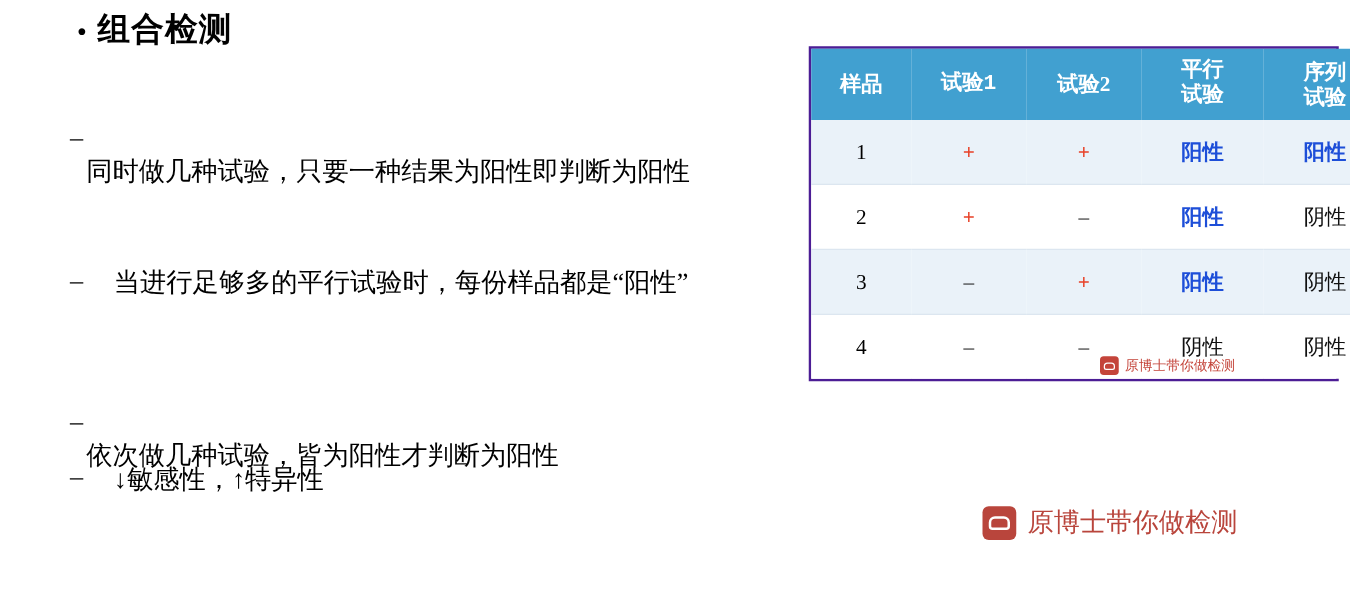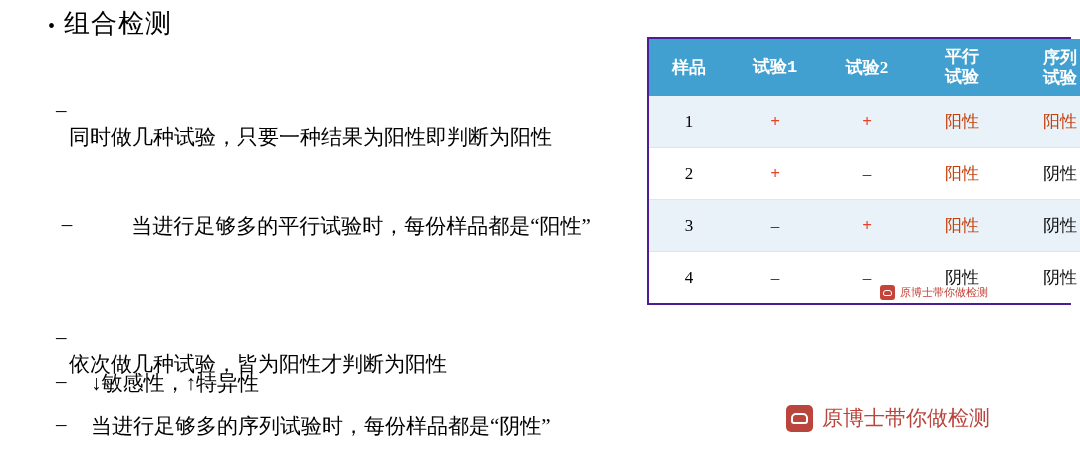"• 组合检测" .heading { font-weight: normal -> bold; left: 48px -> 62px }
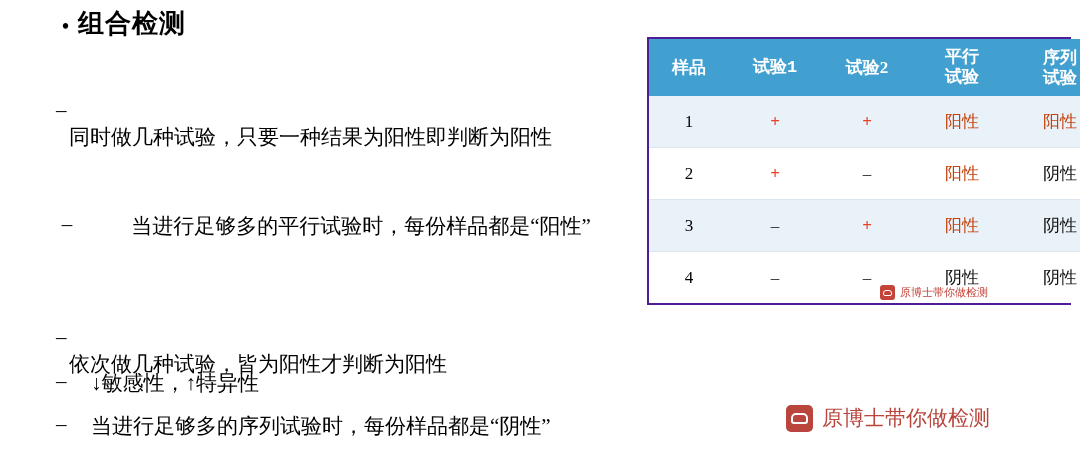"阳性" .yang { color: #c2410c -> #1d4ed8; font-weight: normal -> bold }
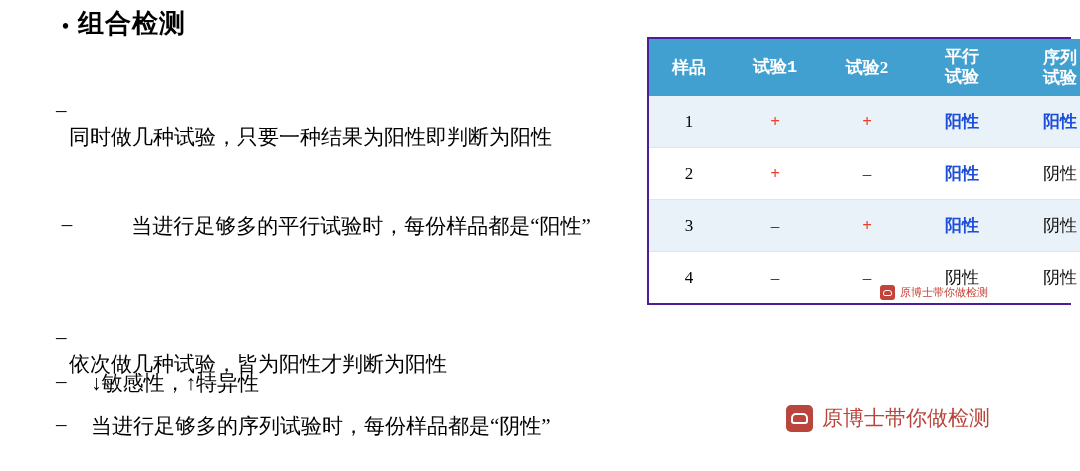"– 当进行足够多的平行试验时，每份样品都是“阳性”" div.lvl2 { text-align: center -> none }
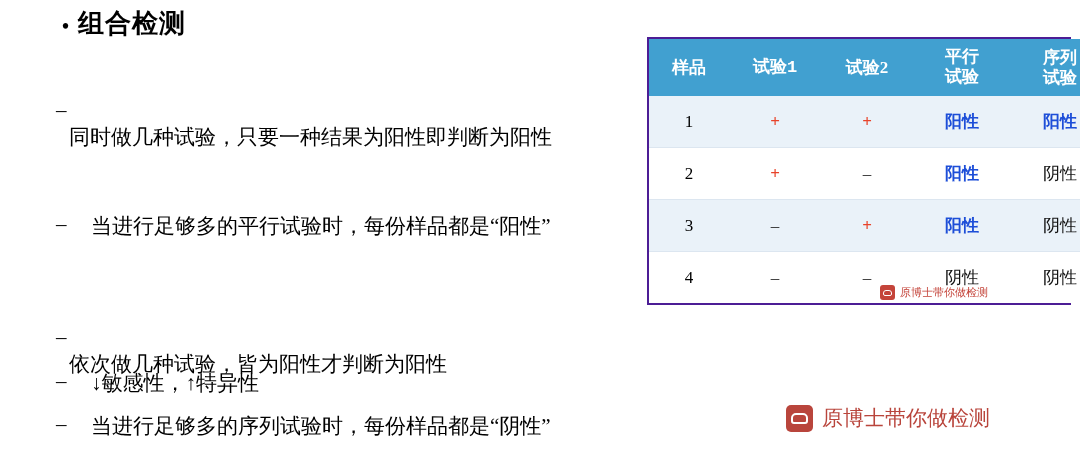"– 当进行足够多的序列试验时，每份样品都是“阴性”" div.lvl2 { html: <div> <span>–</span><span>当进行足够多的序列试验时，每份样品都是“阴性”</span> </div> -> none }
